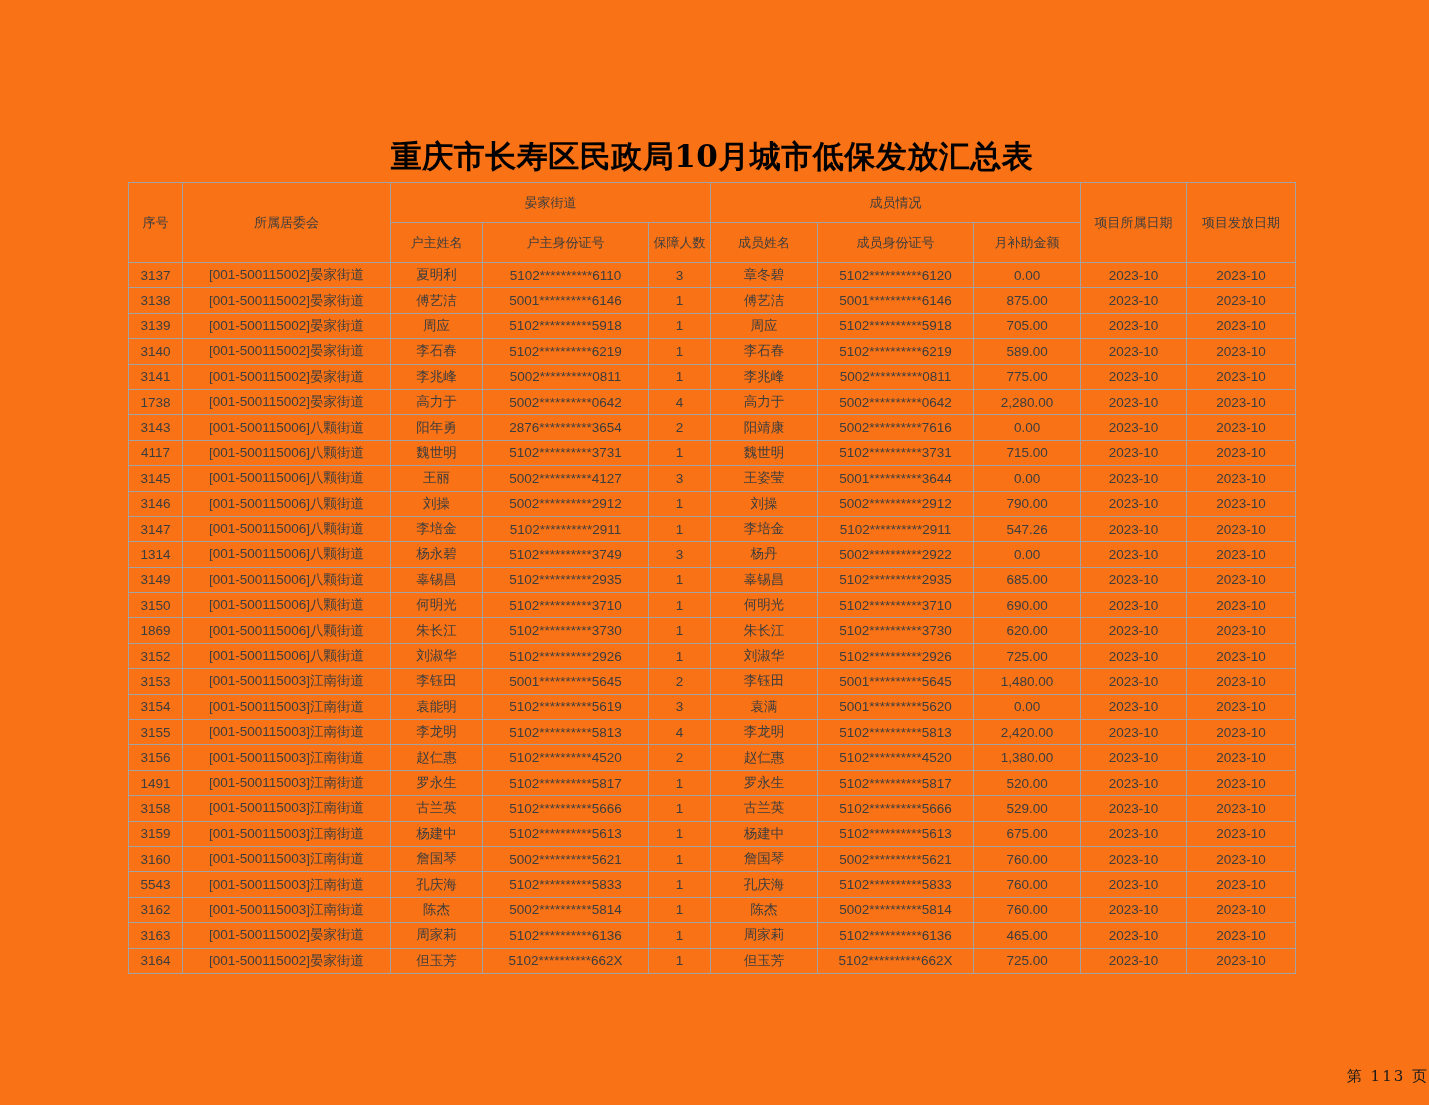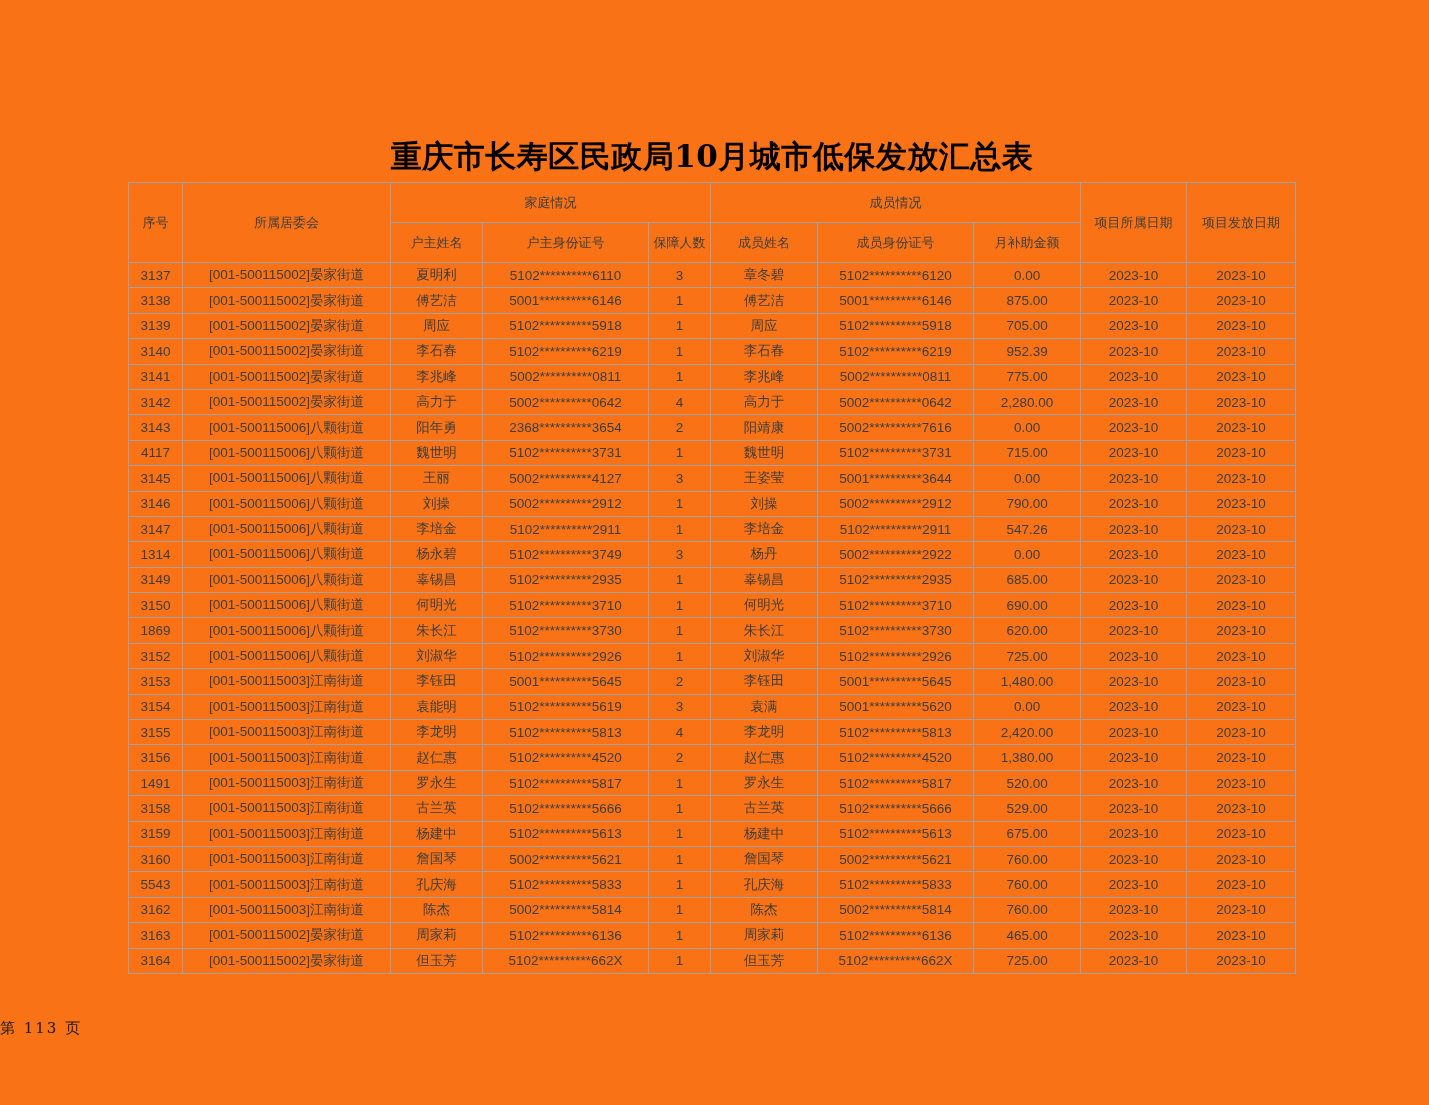"家庭情况" th { text: 家庭情况 -> 晏家街道 }
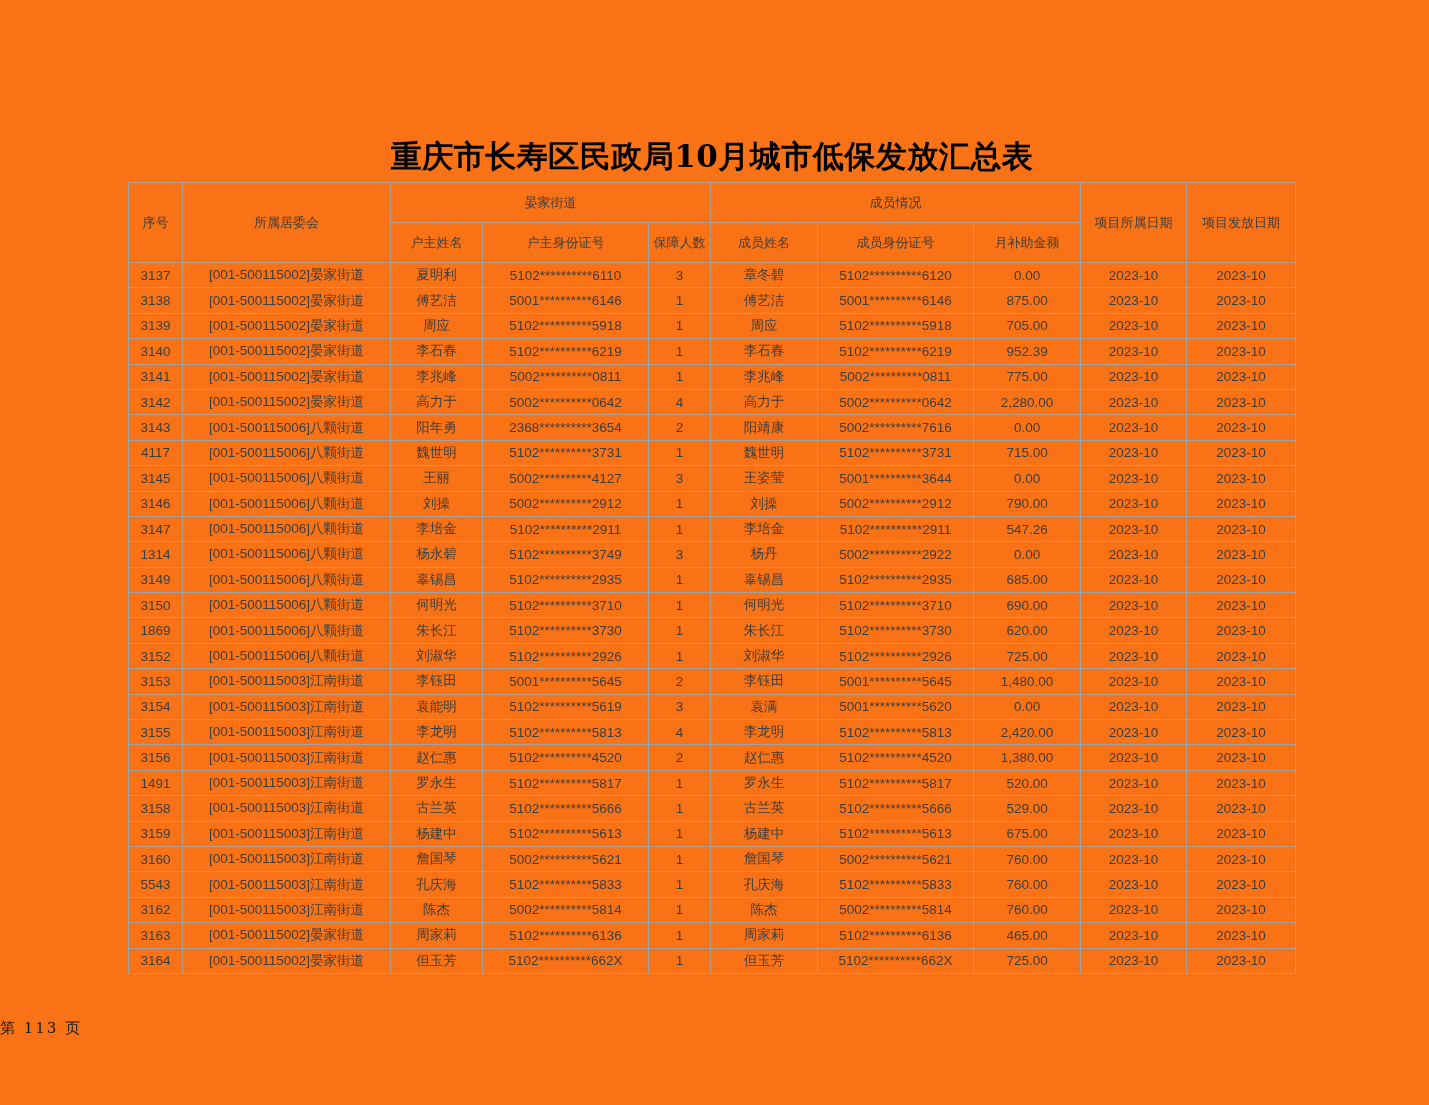"952.39" td { text: 952.39 -> 589.00 }
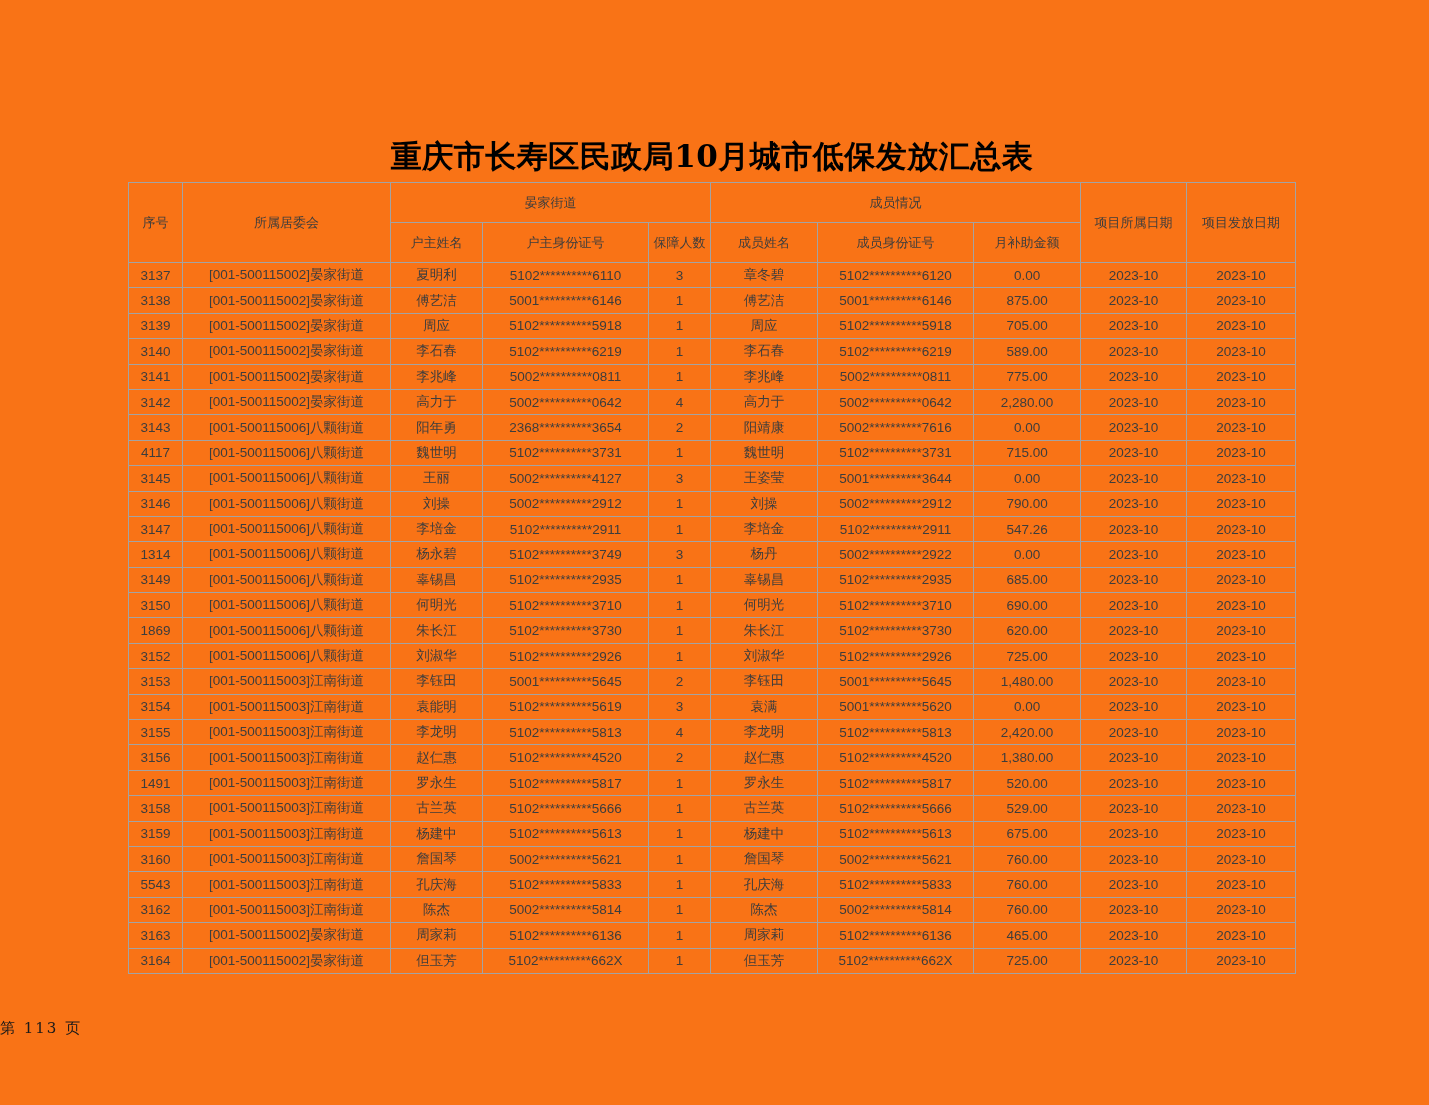"3142" td { text: 3142 -> 1738 }
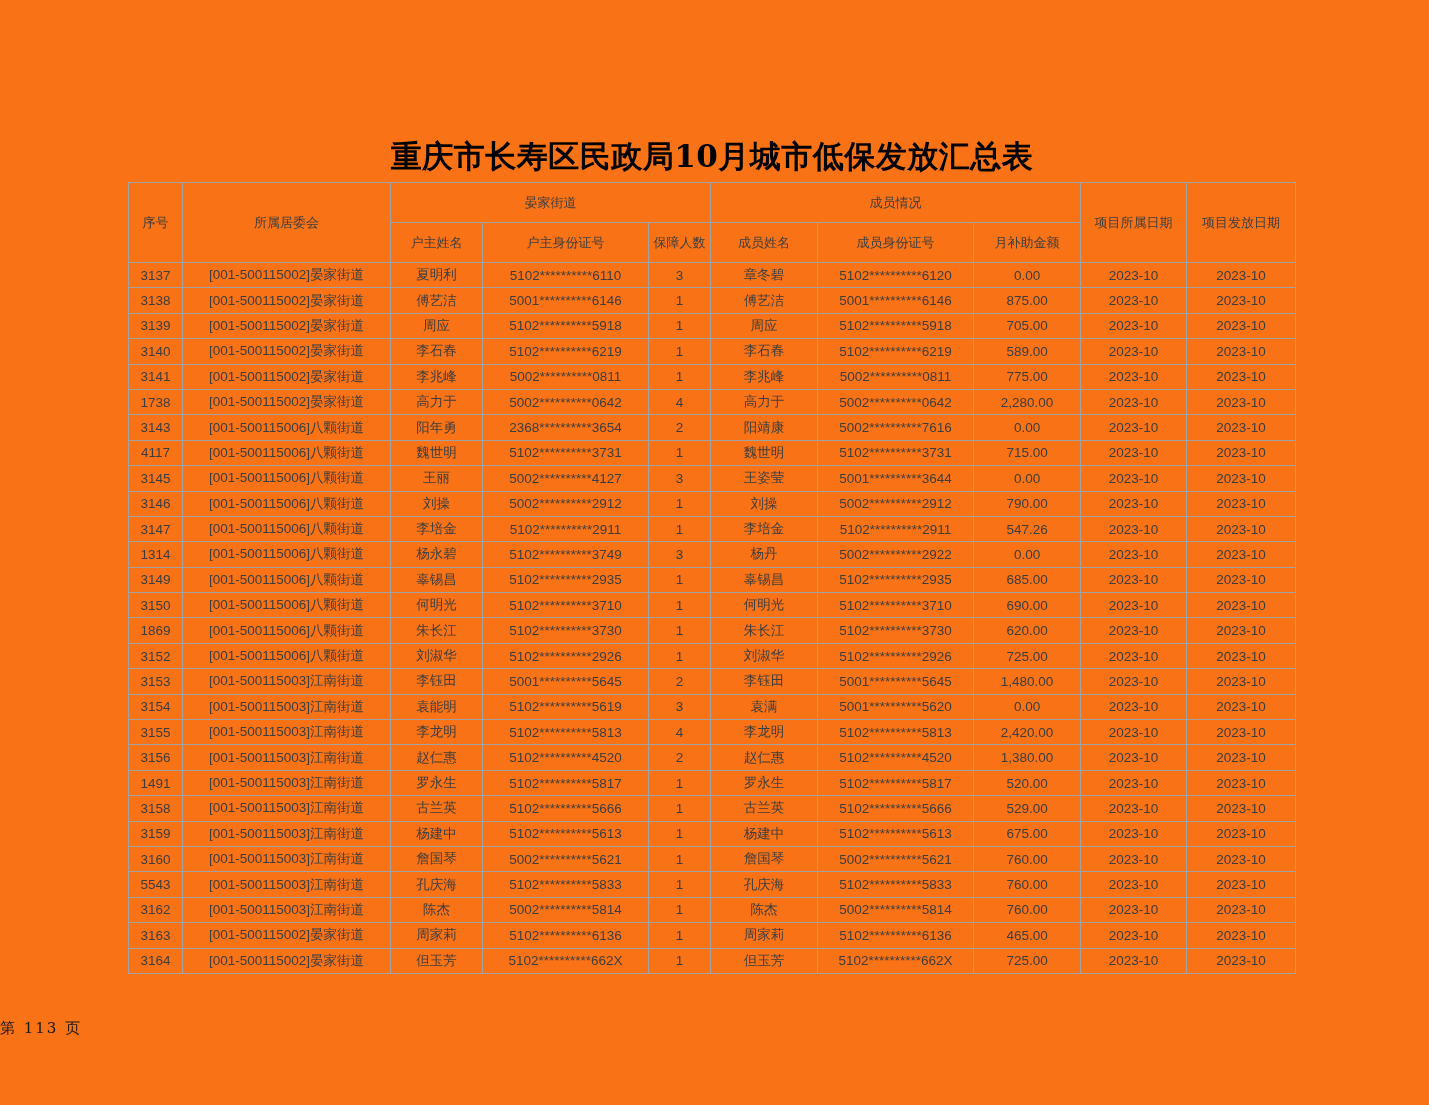"2368**********3654" td { text: 2368 -> 2876 }
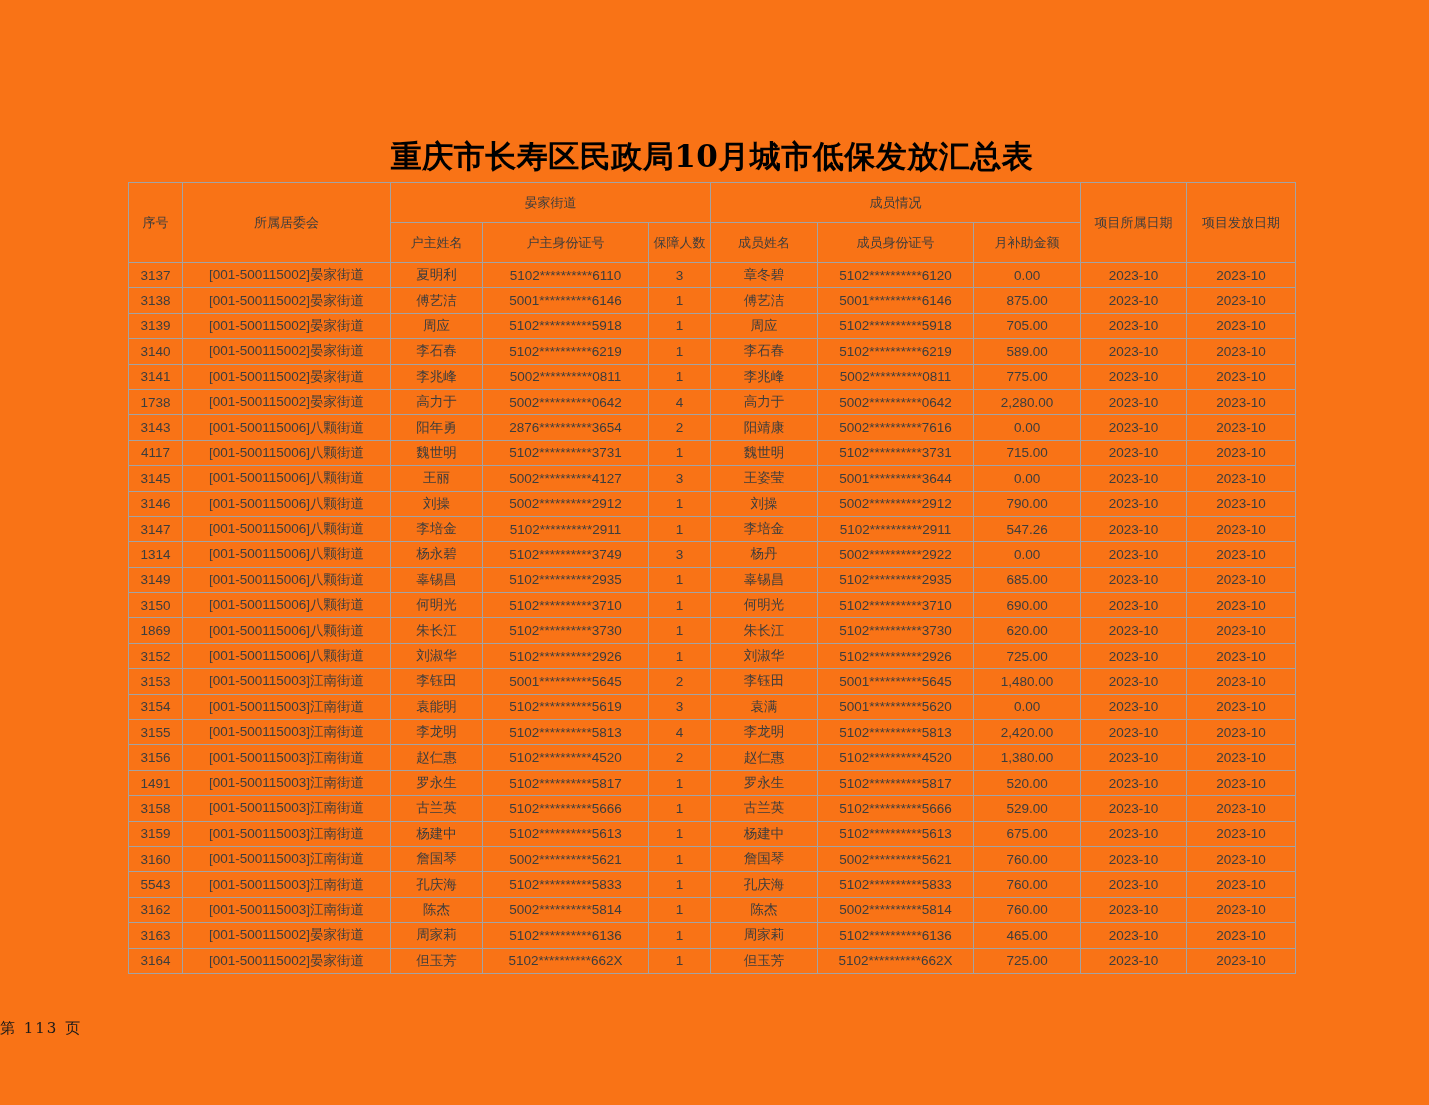"第 113 页" .page-footer { text-align: left -> right; top: 1019px -> 1067px }
